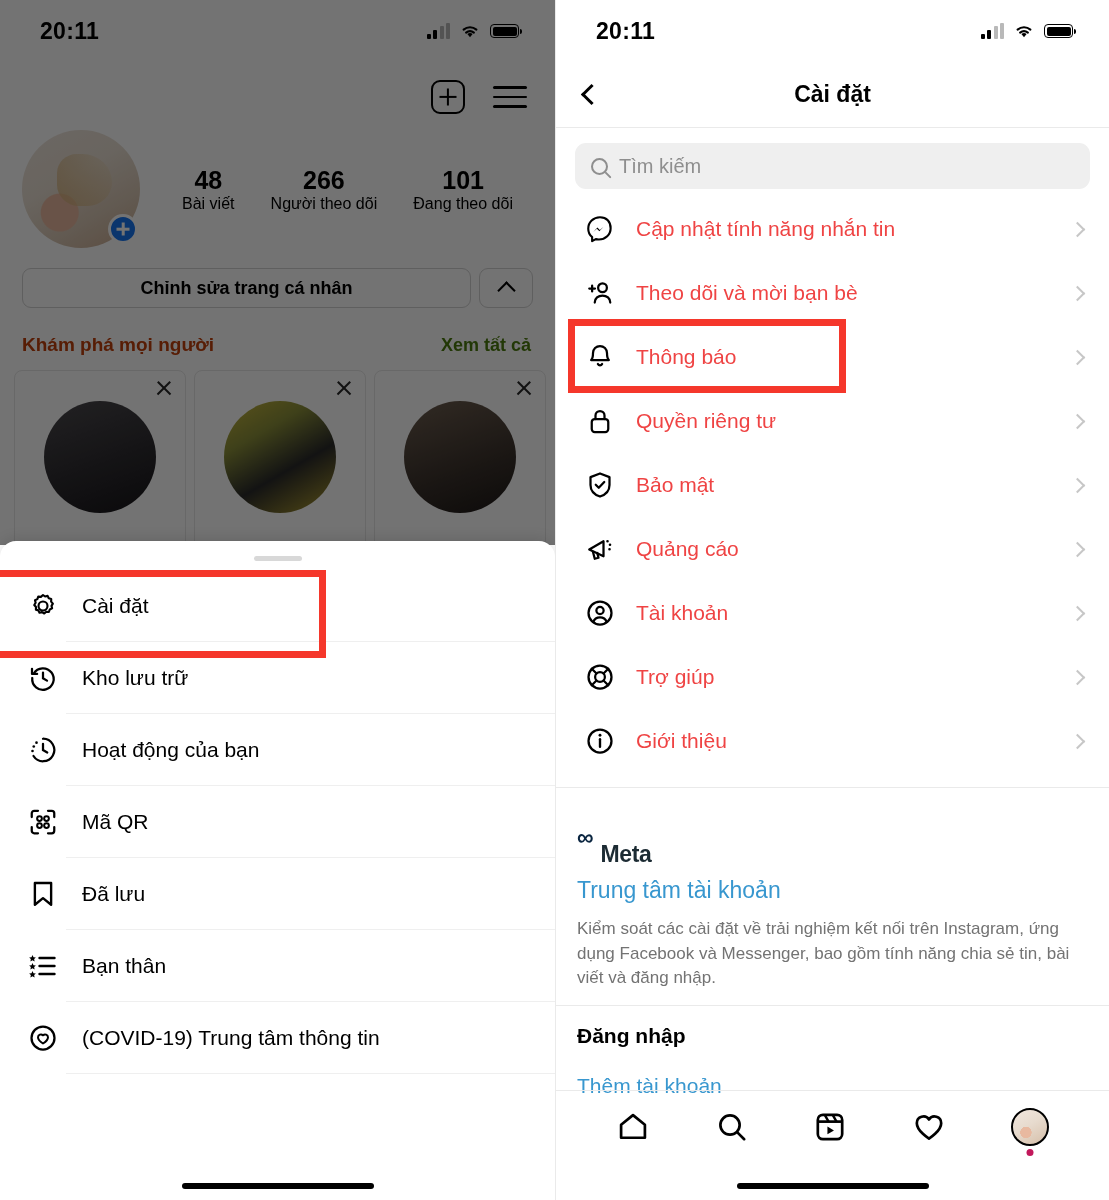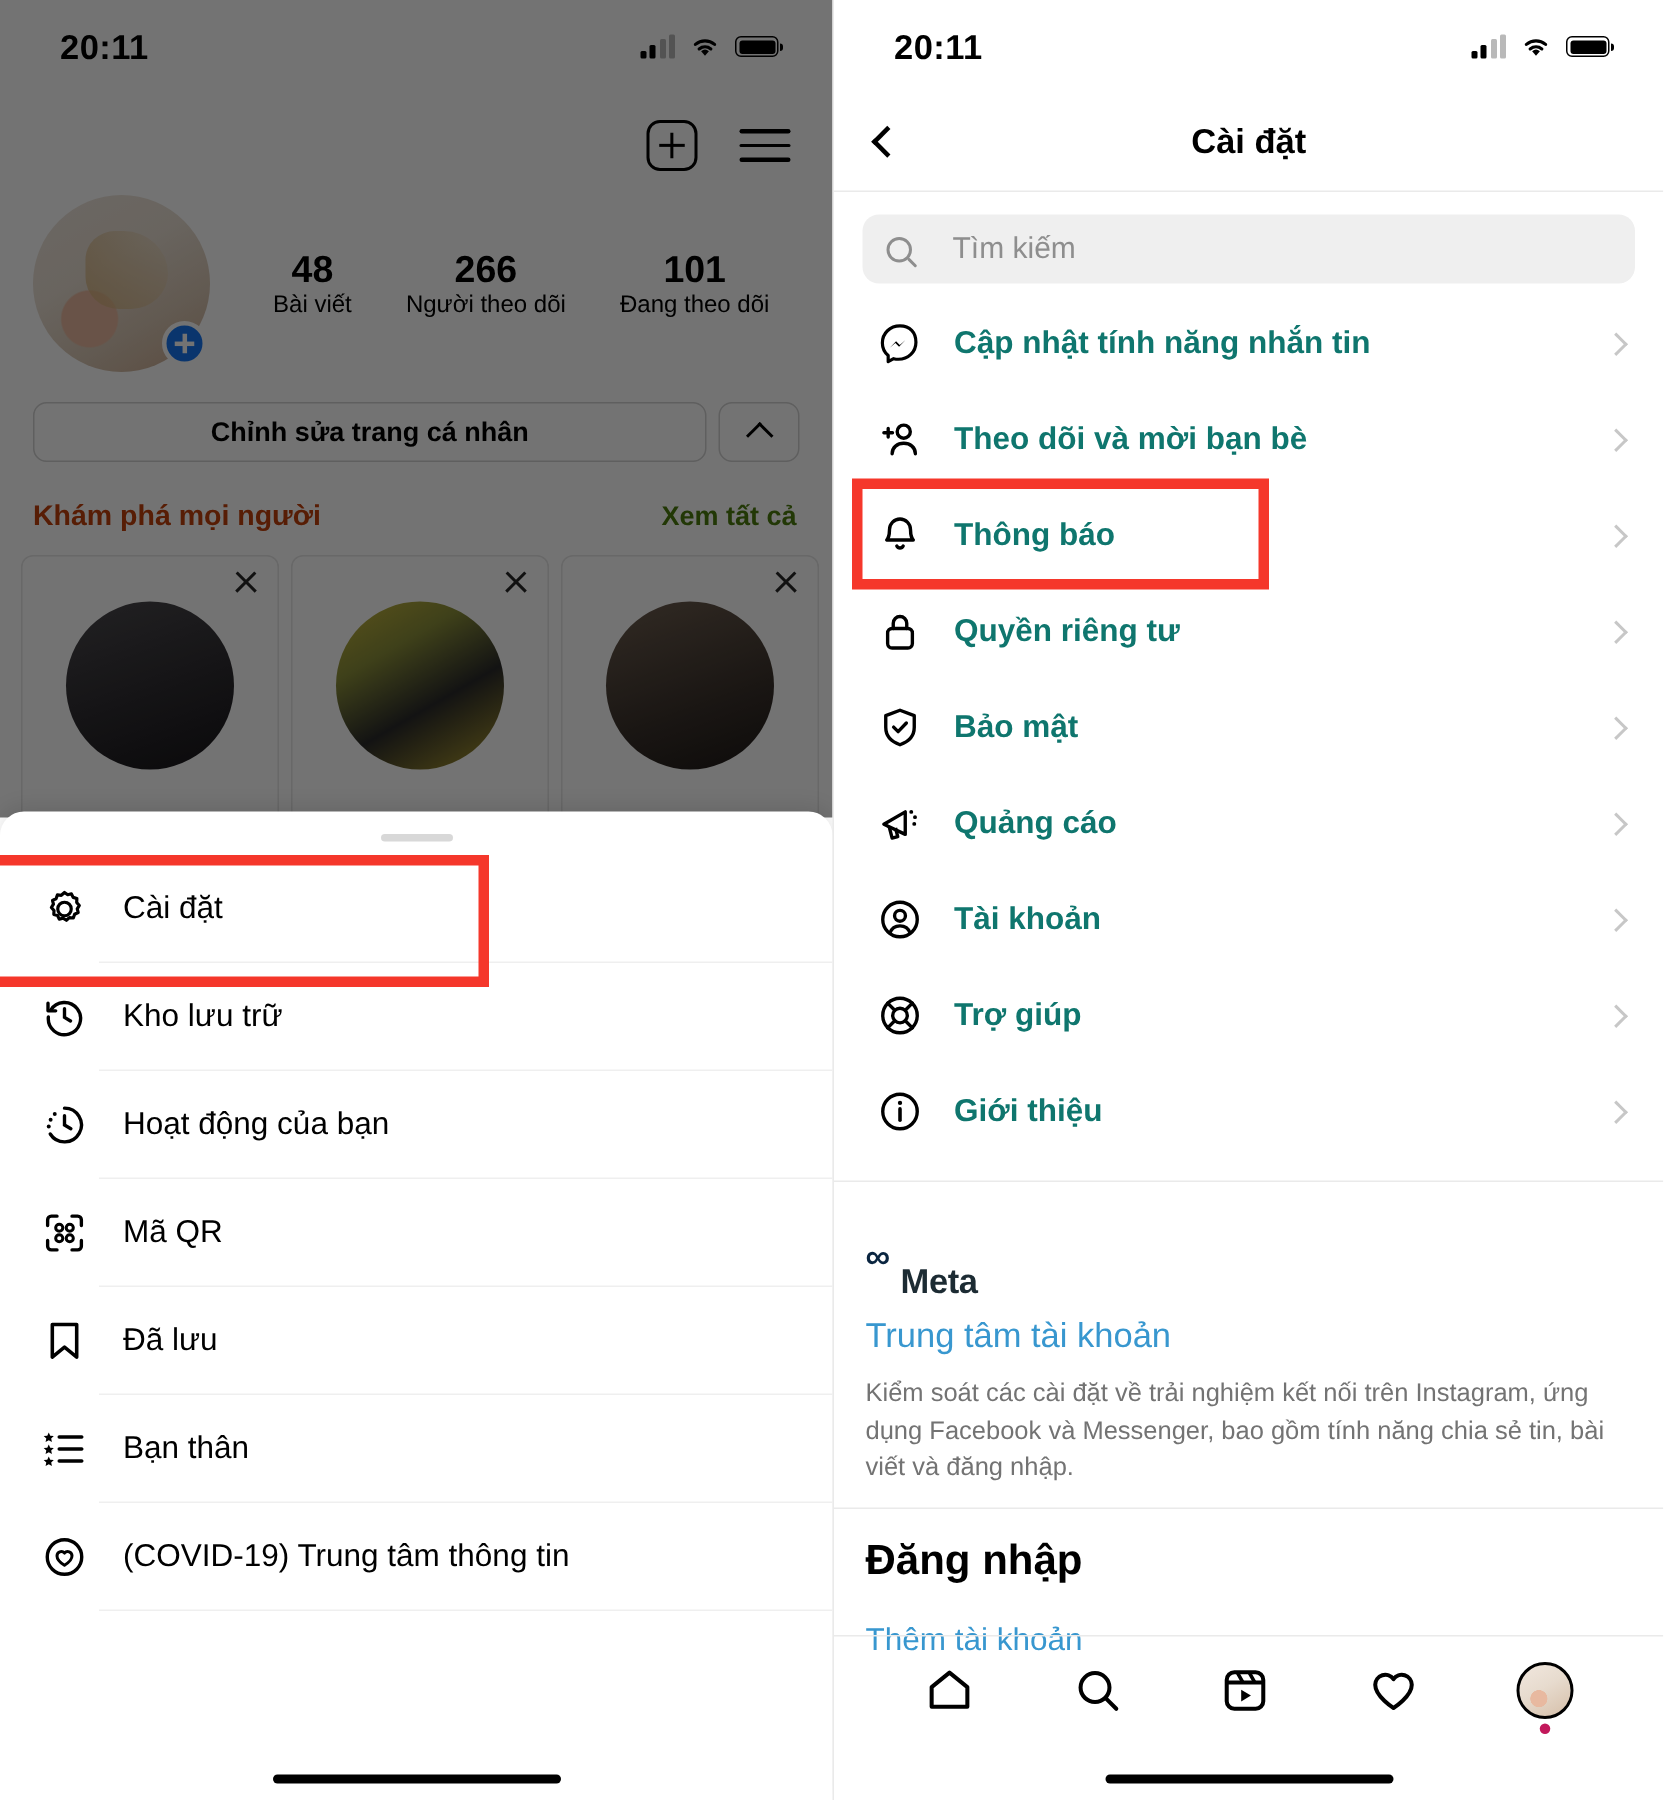"Tìm kiếm" .search .ph { margin-left: 16px -> none }
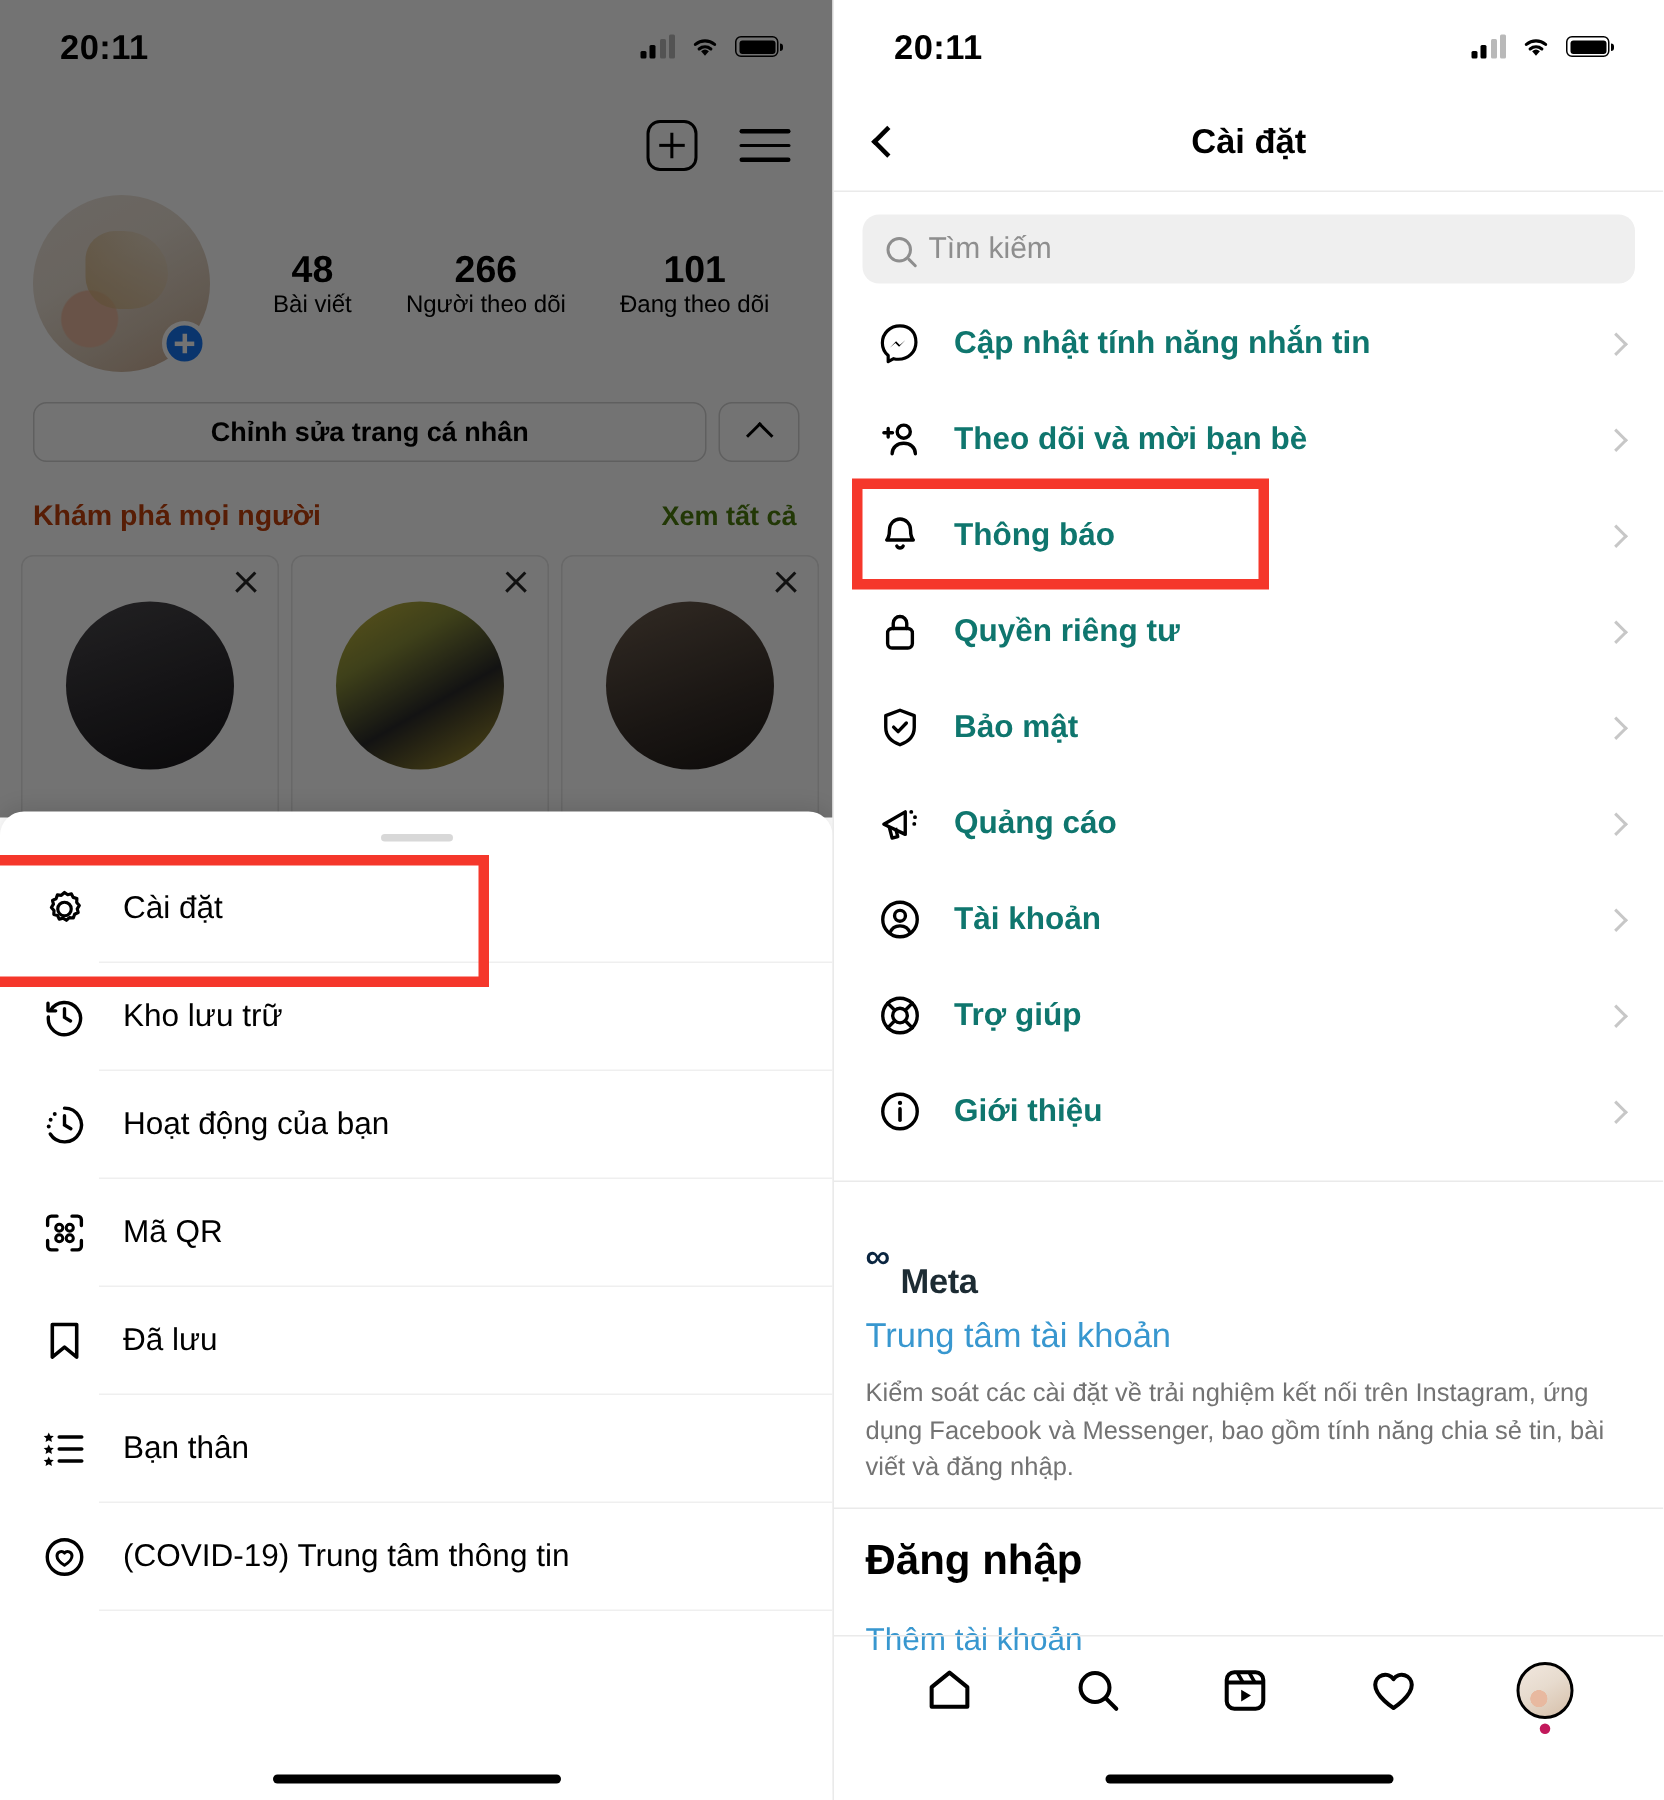"Cập nhật tính năng nhắn" .set-item .lb { color: #0f766e -> #ef4444; font-weight: bold -> none }
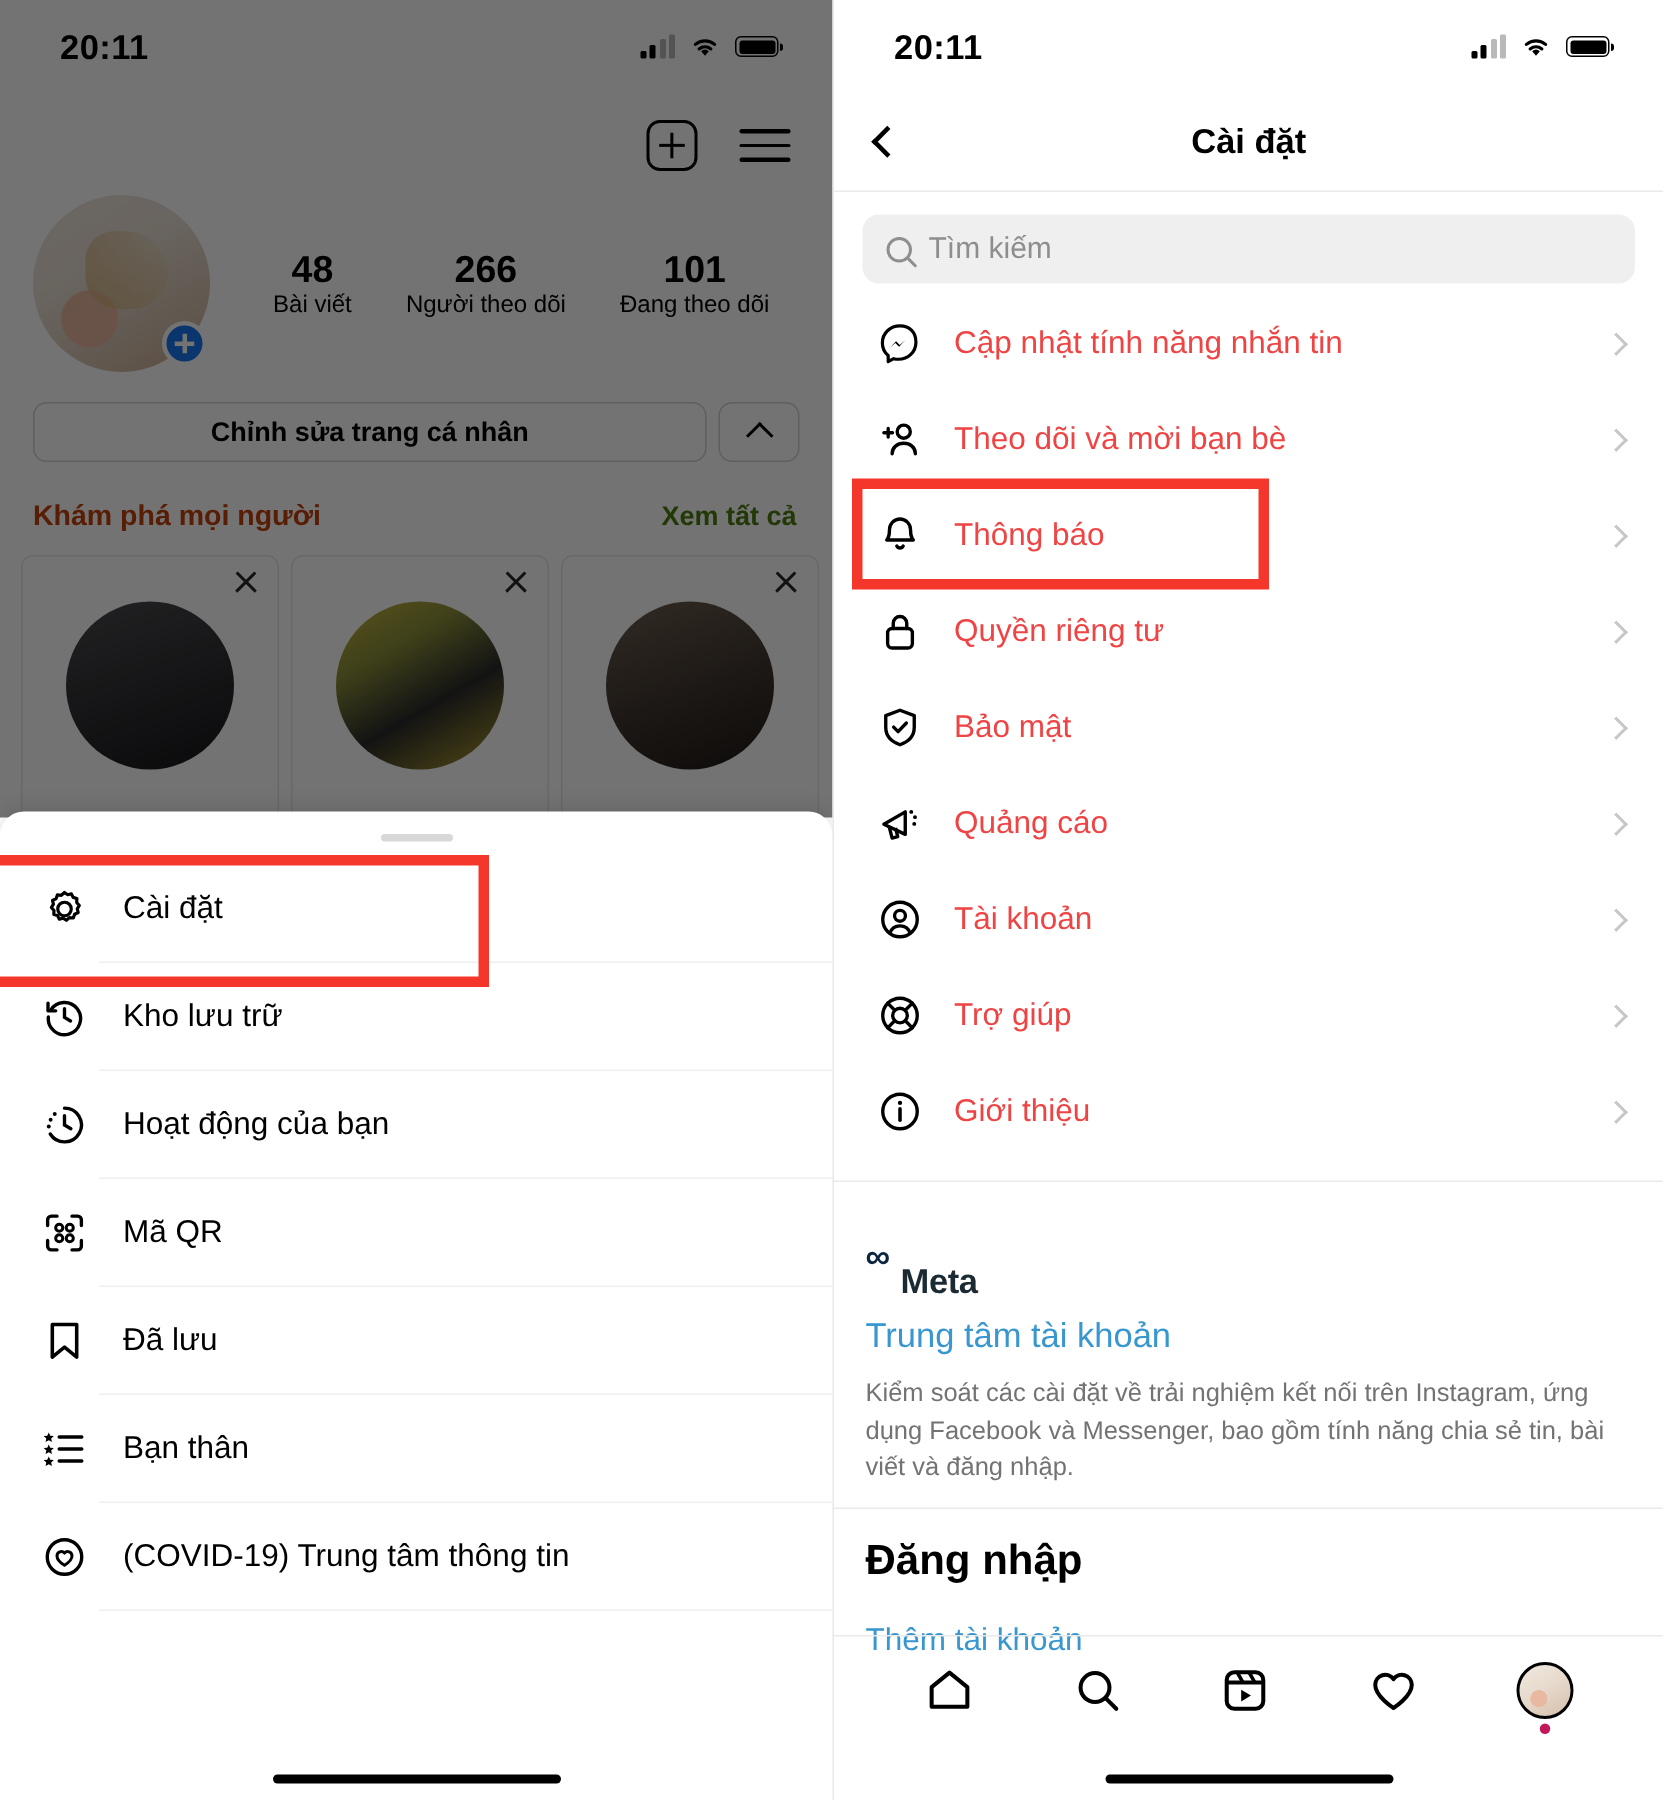"Đăng nhập" .sec-hd { font-size: 28px -> 21px }
